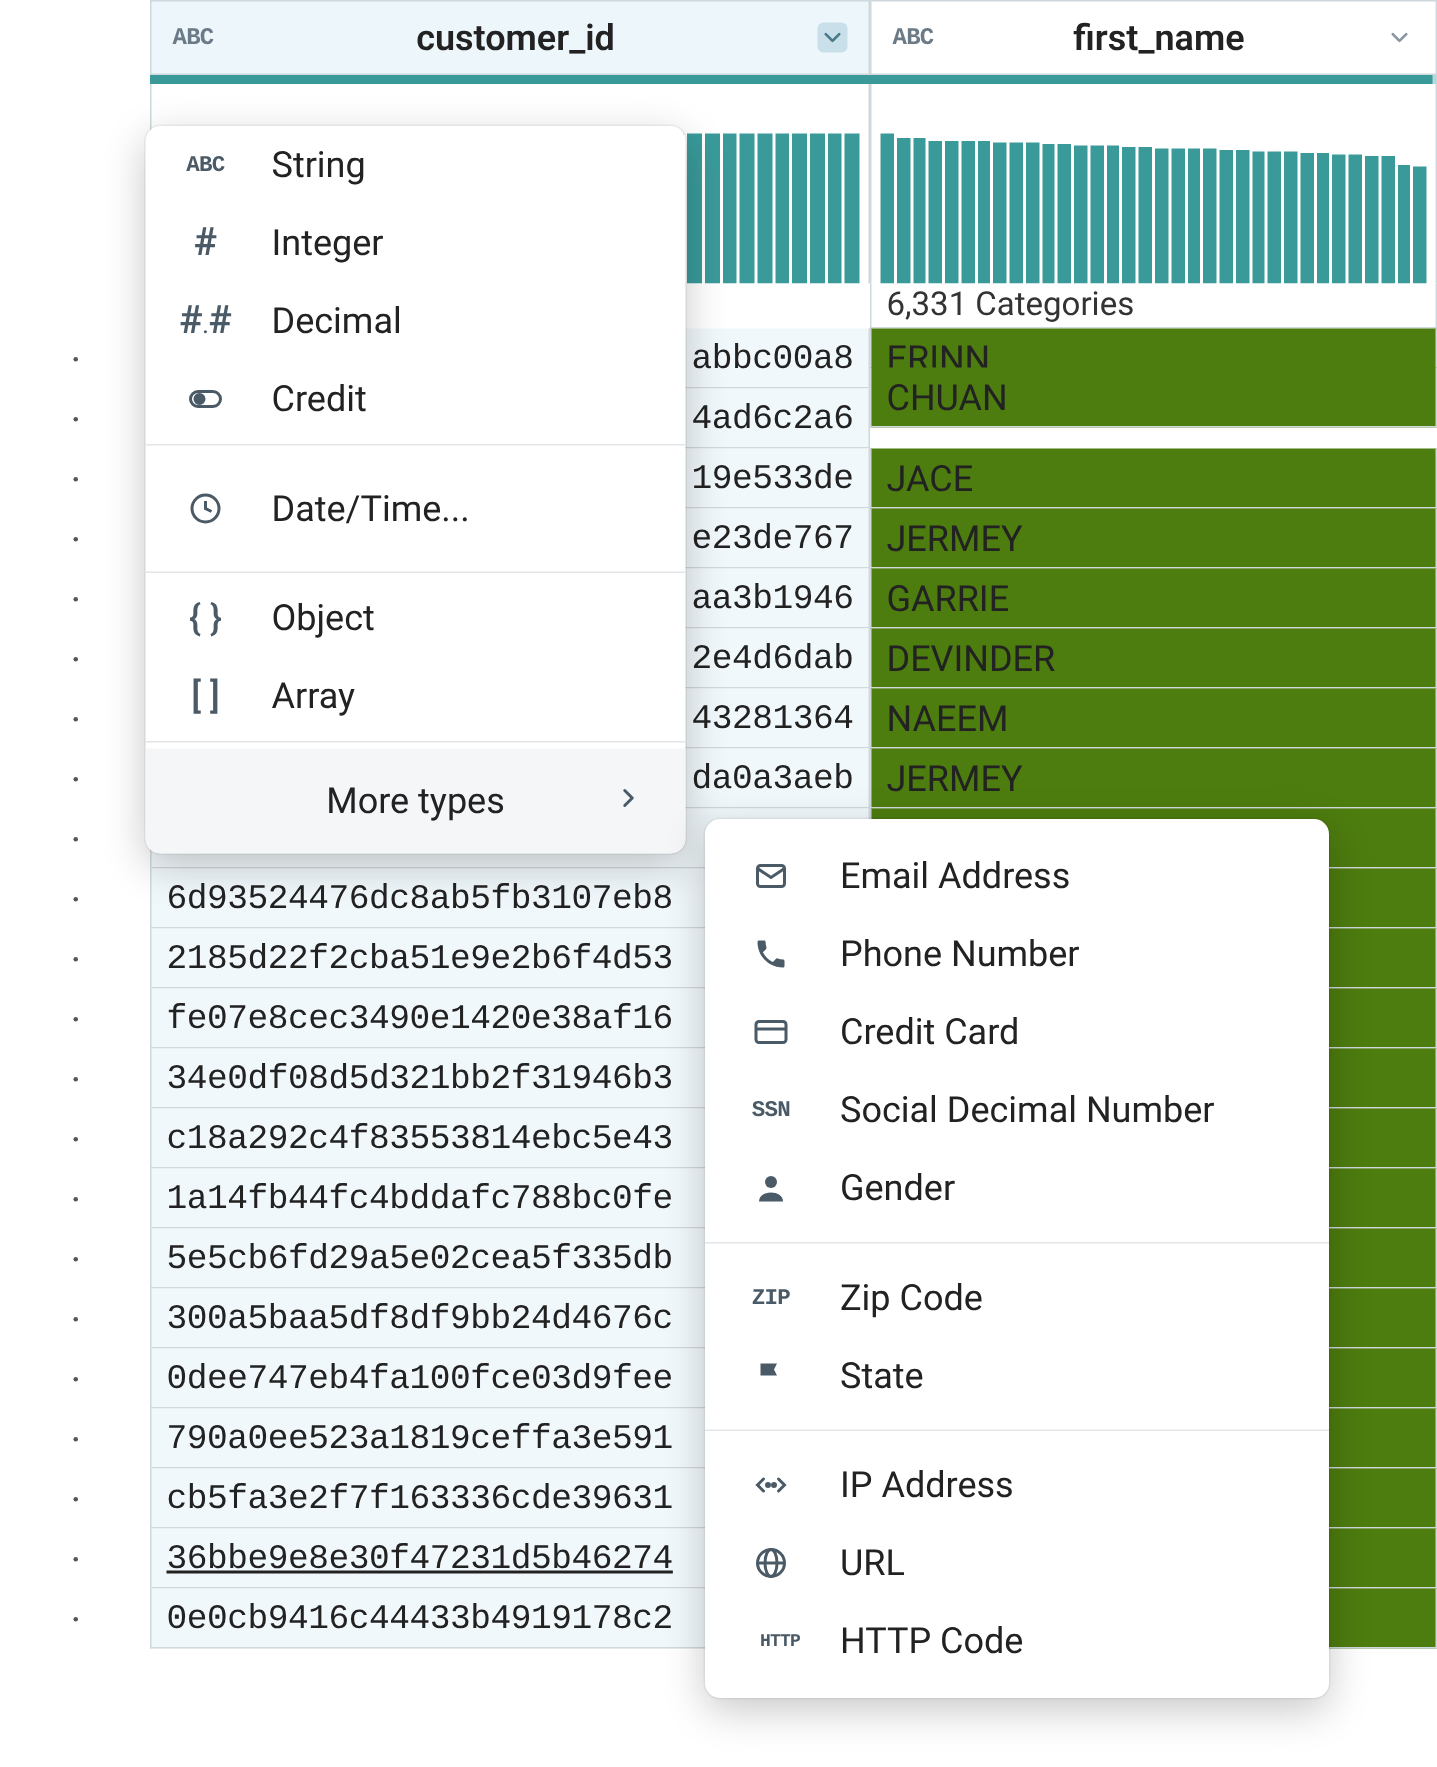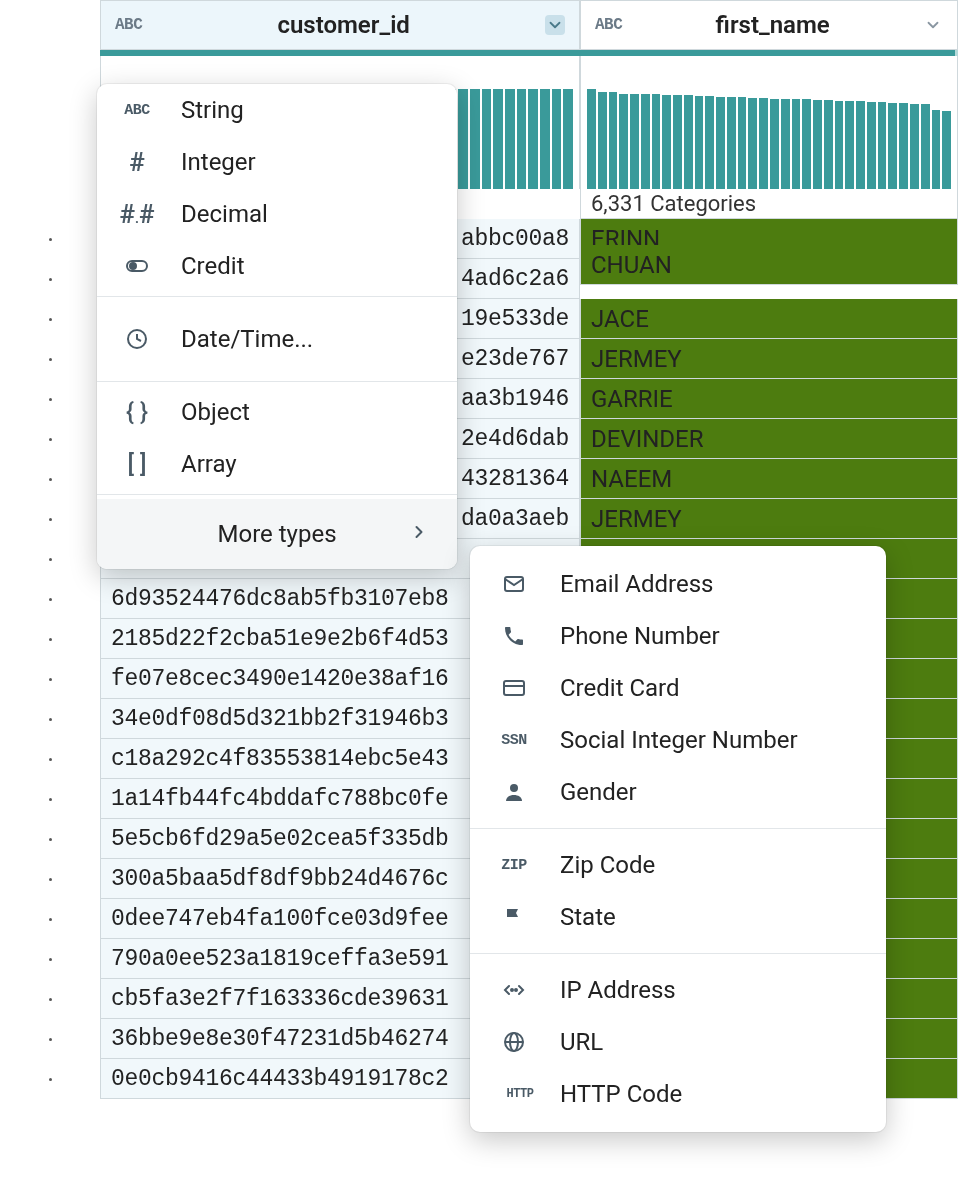"Social Integer Number" span { text: Integer -> Decimal }
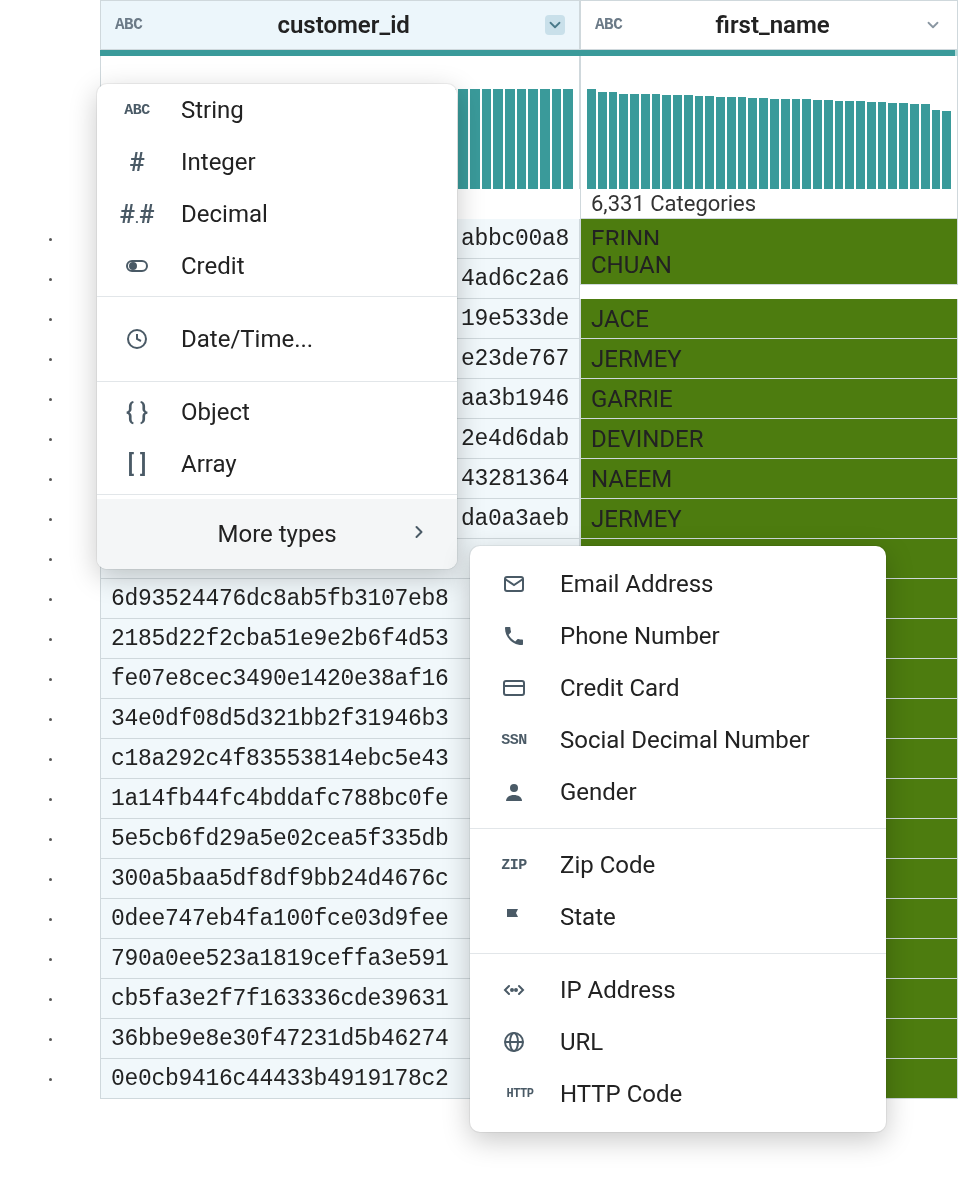"36bbe9e8e30f47231d5b46274" div.cell { text-decoration: none -> underline }
